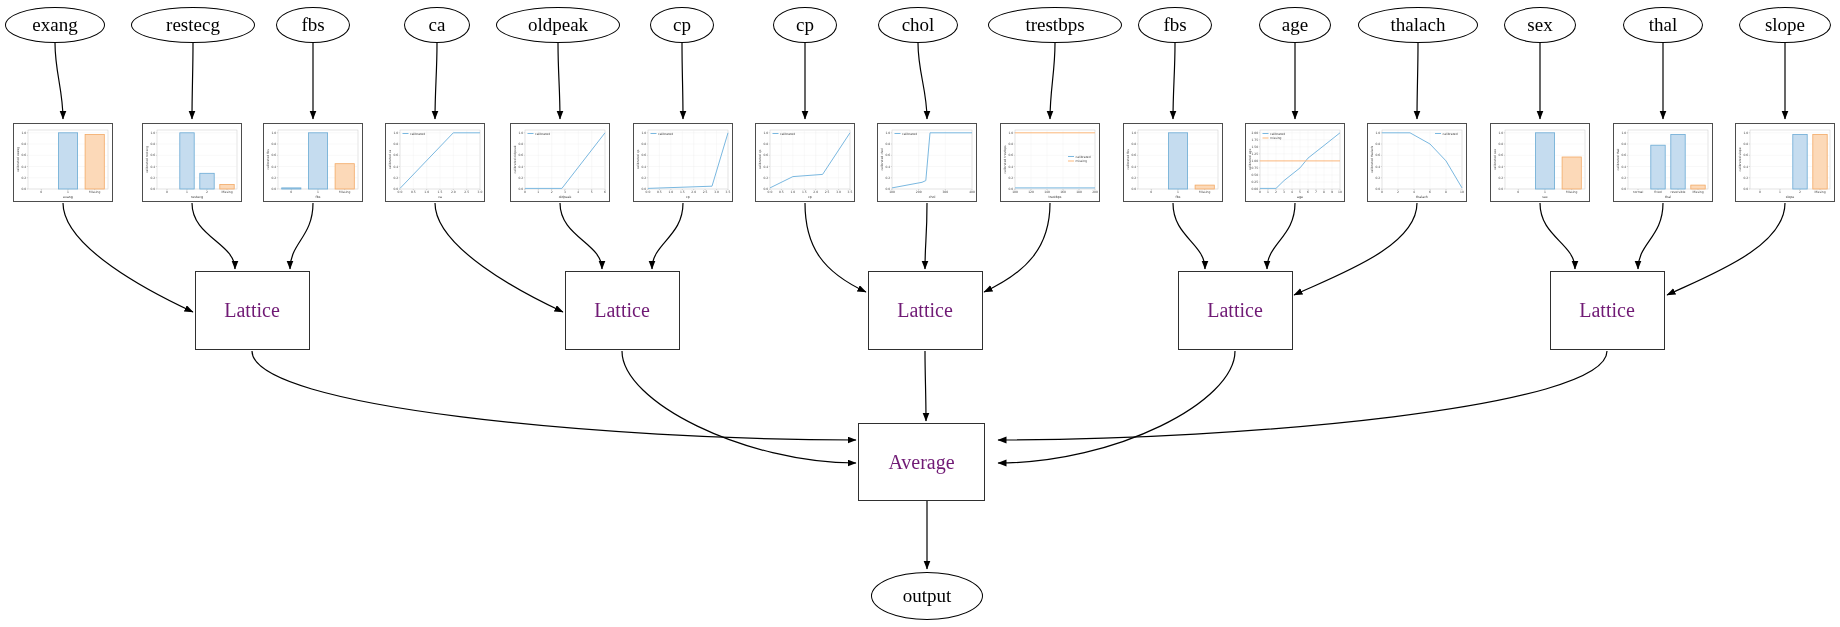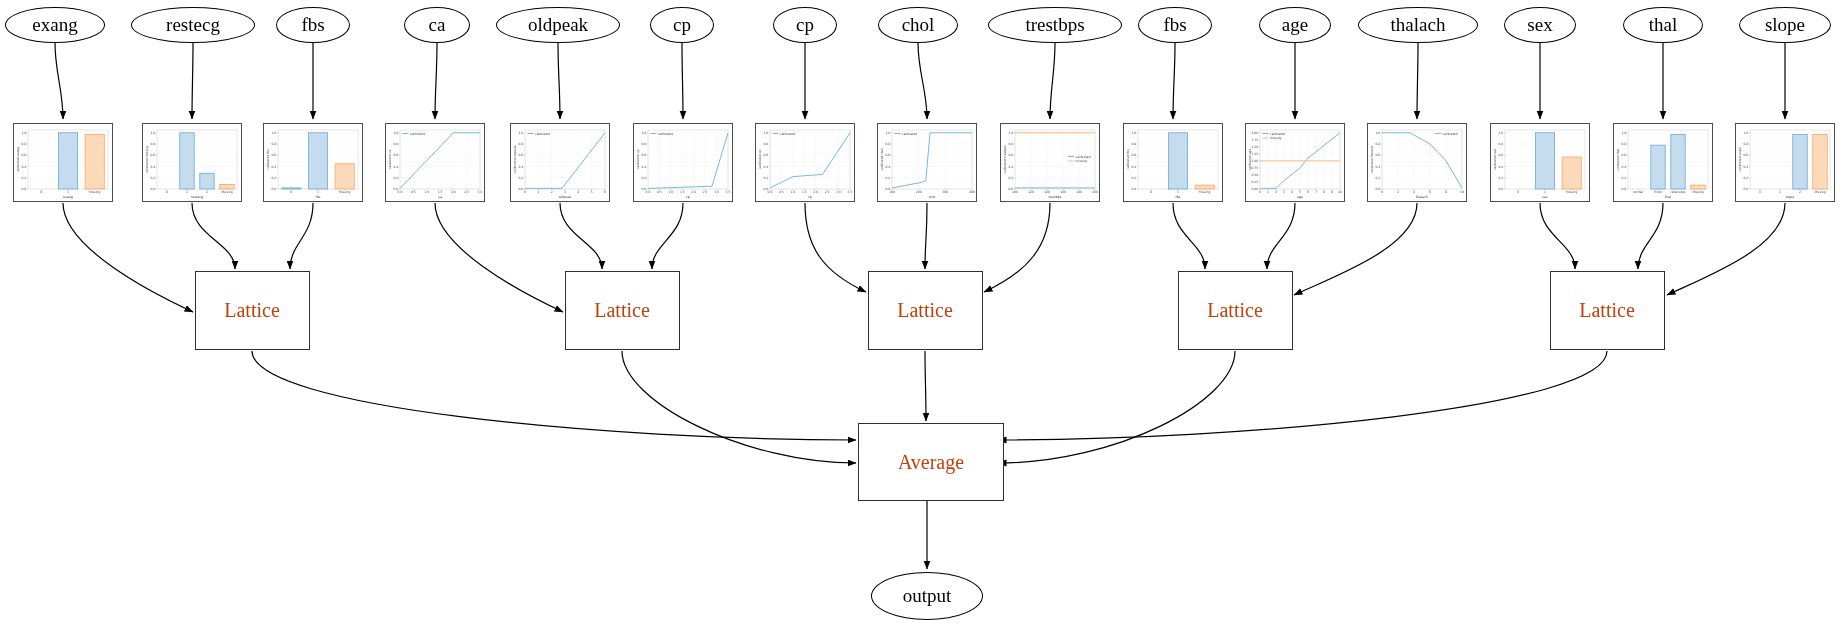"Lattice" .box { color: #c2410c -> #701a75 }
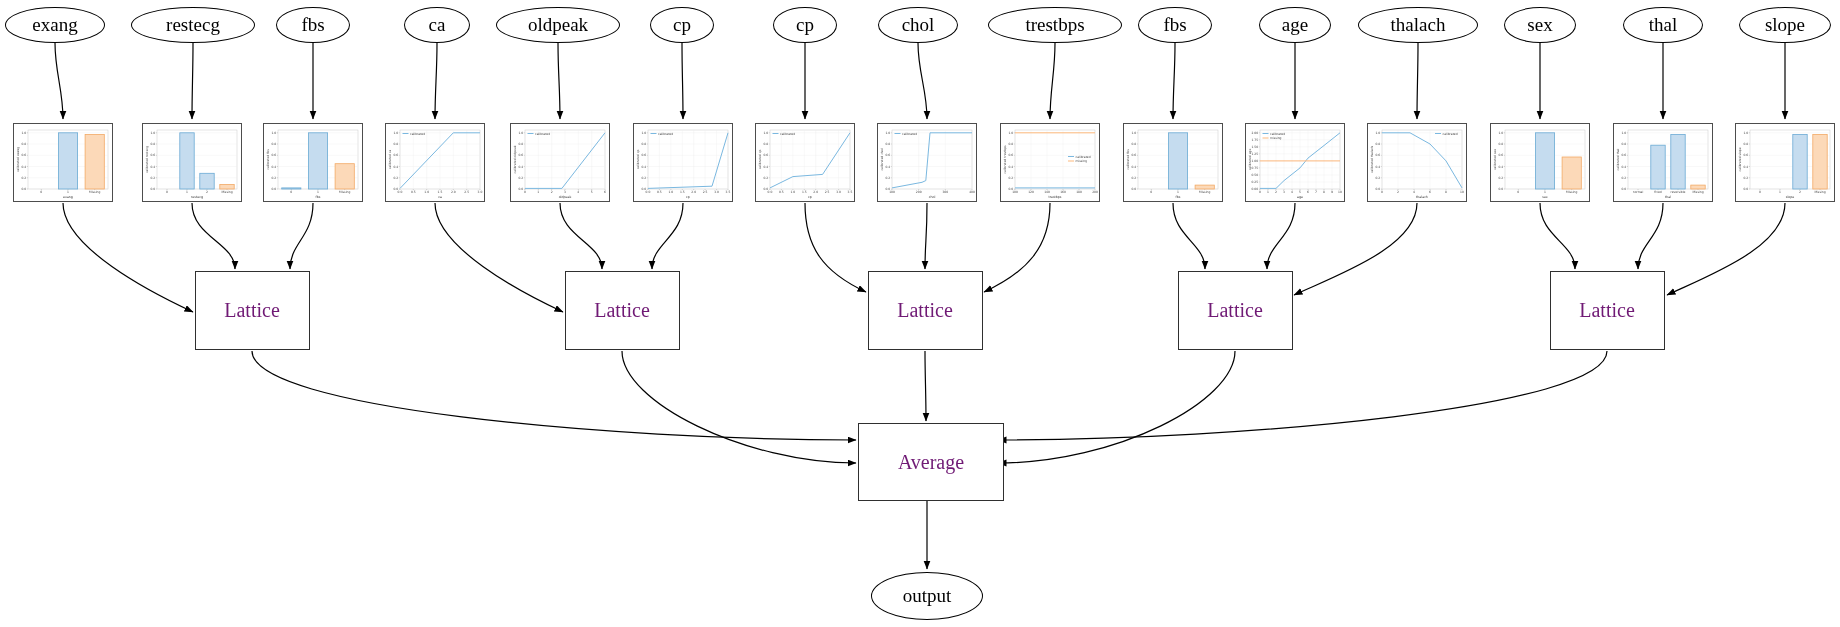"Average" div.box { width: 146px -> 127px }
